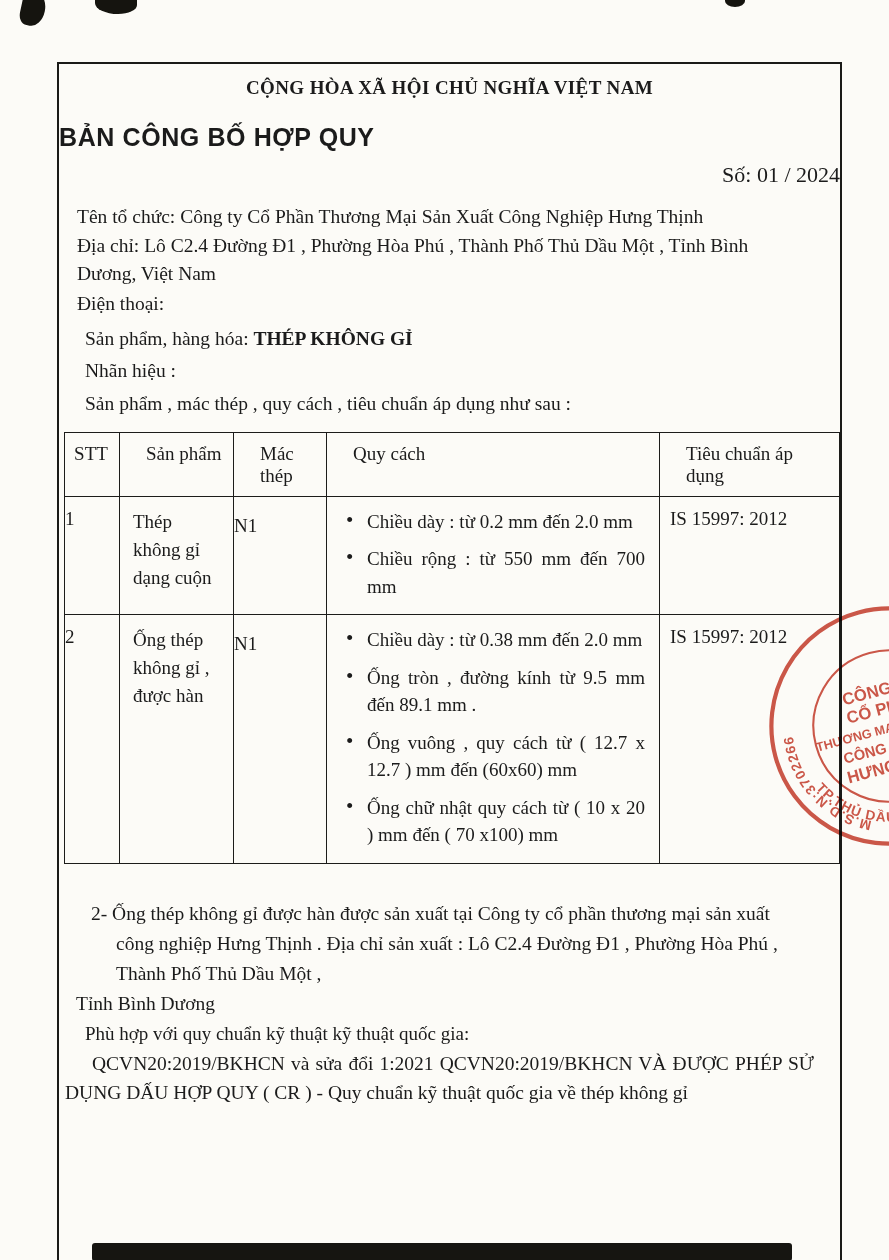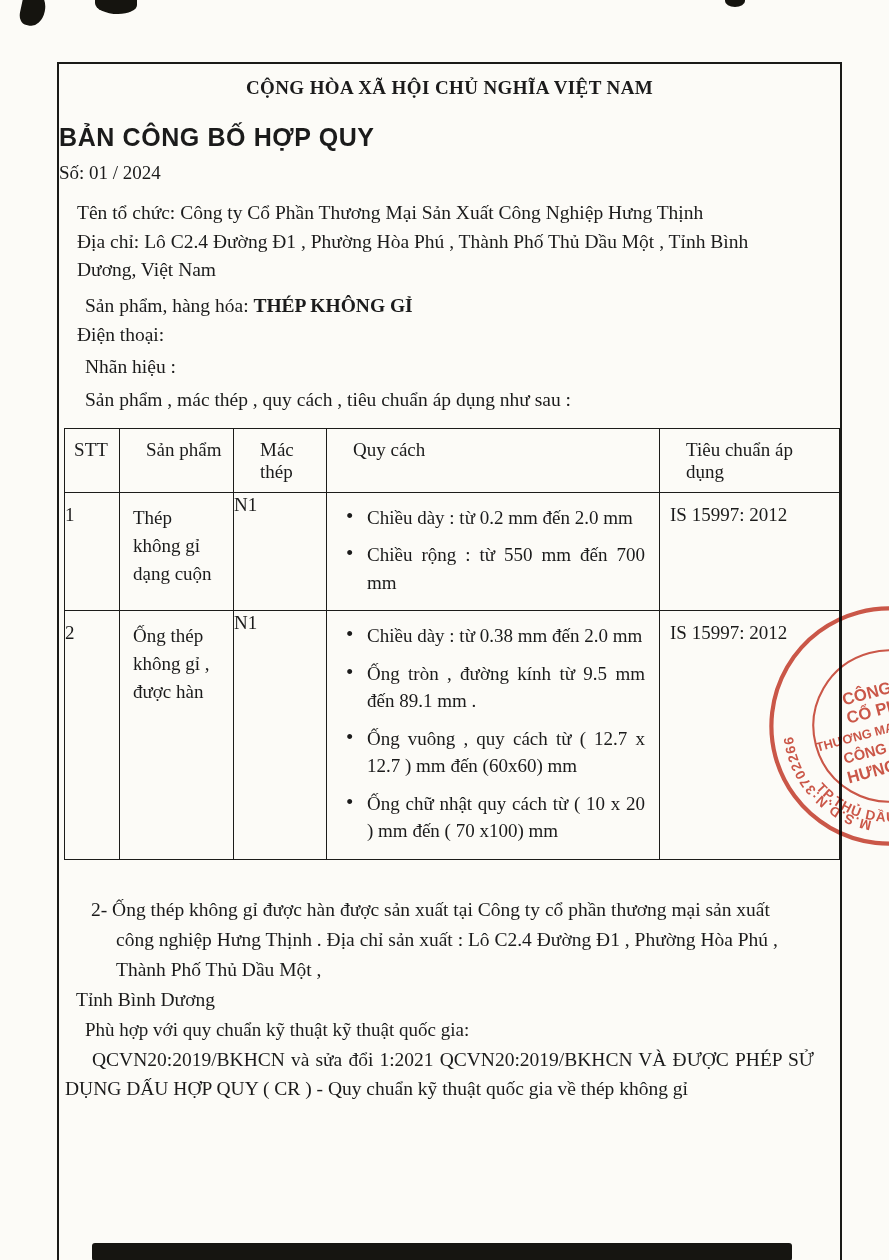"Số: 01 / 2024" .docnum { font-size: 19px -> 22px; text-align: left -> right }
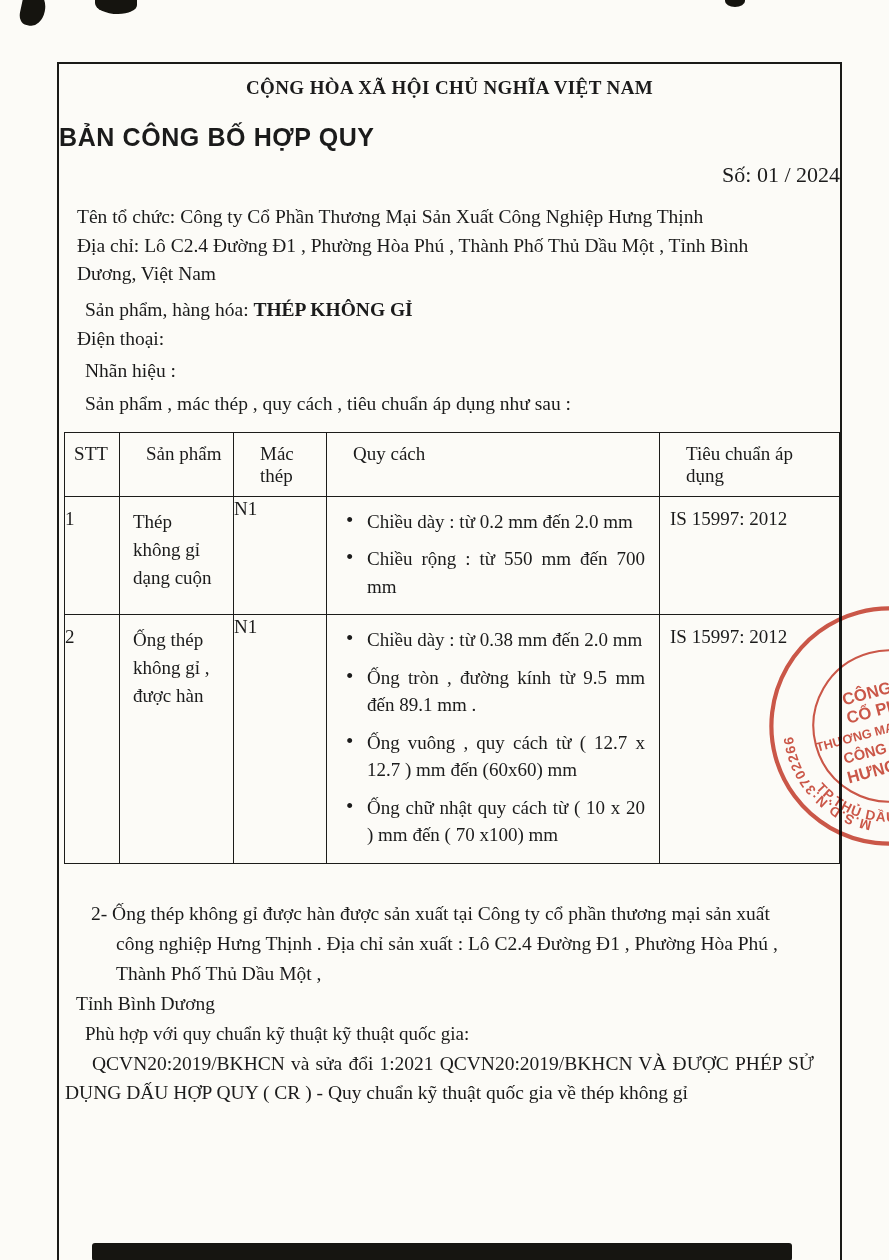"Sản phẩm, hàng hóa: THÉP" p.ln { order: before "Điện thoại:" -> after "Điện thoại:" }
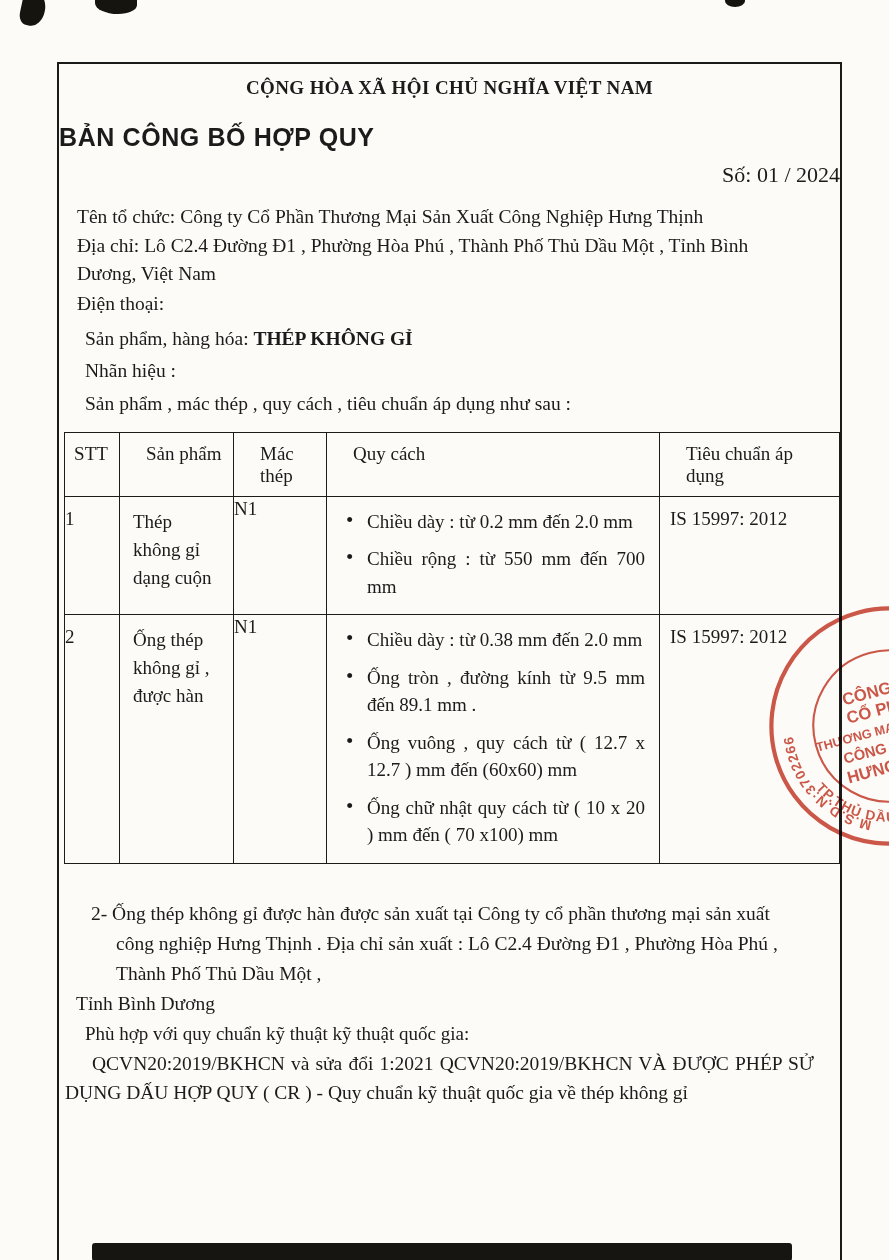"N1" .c-grade { padding-top: 1px -> 18px }
